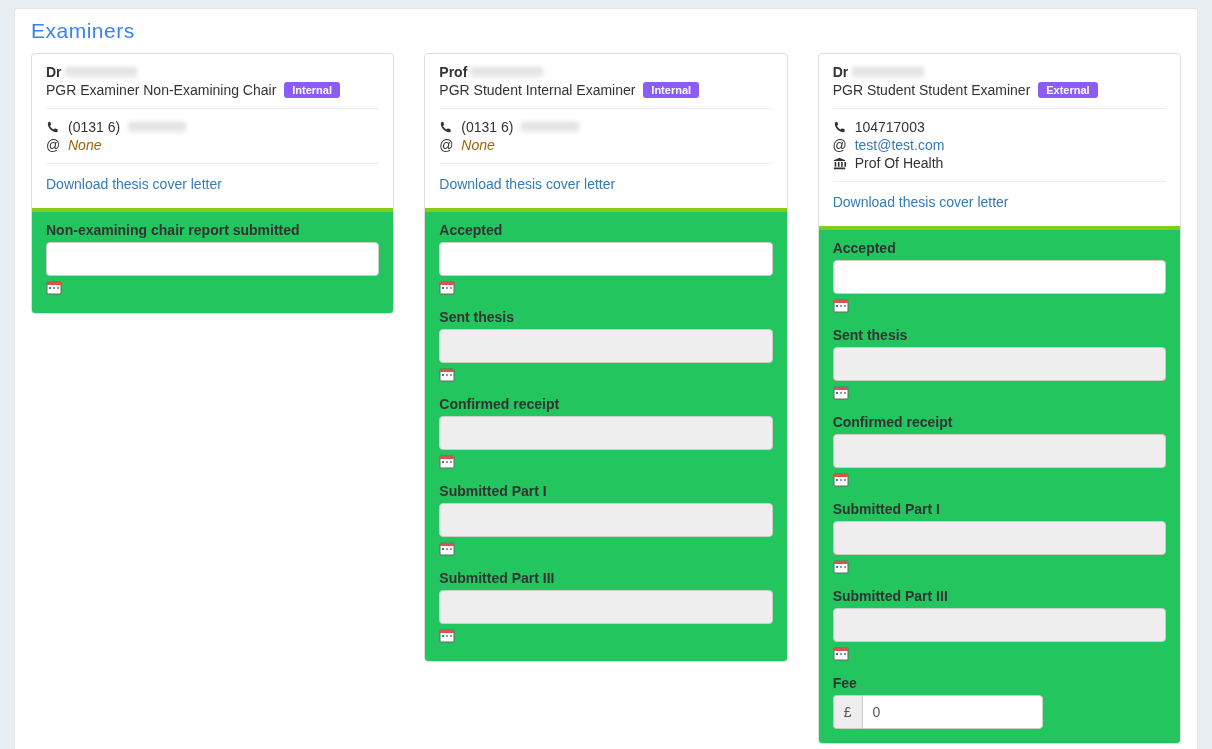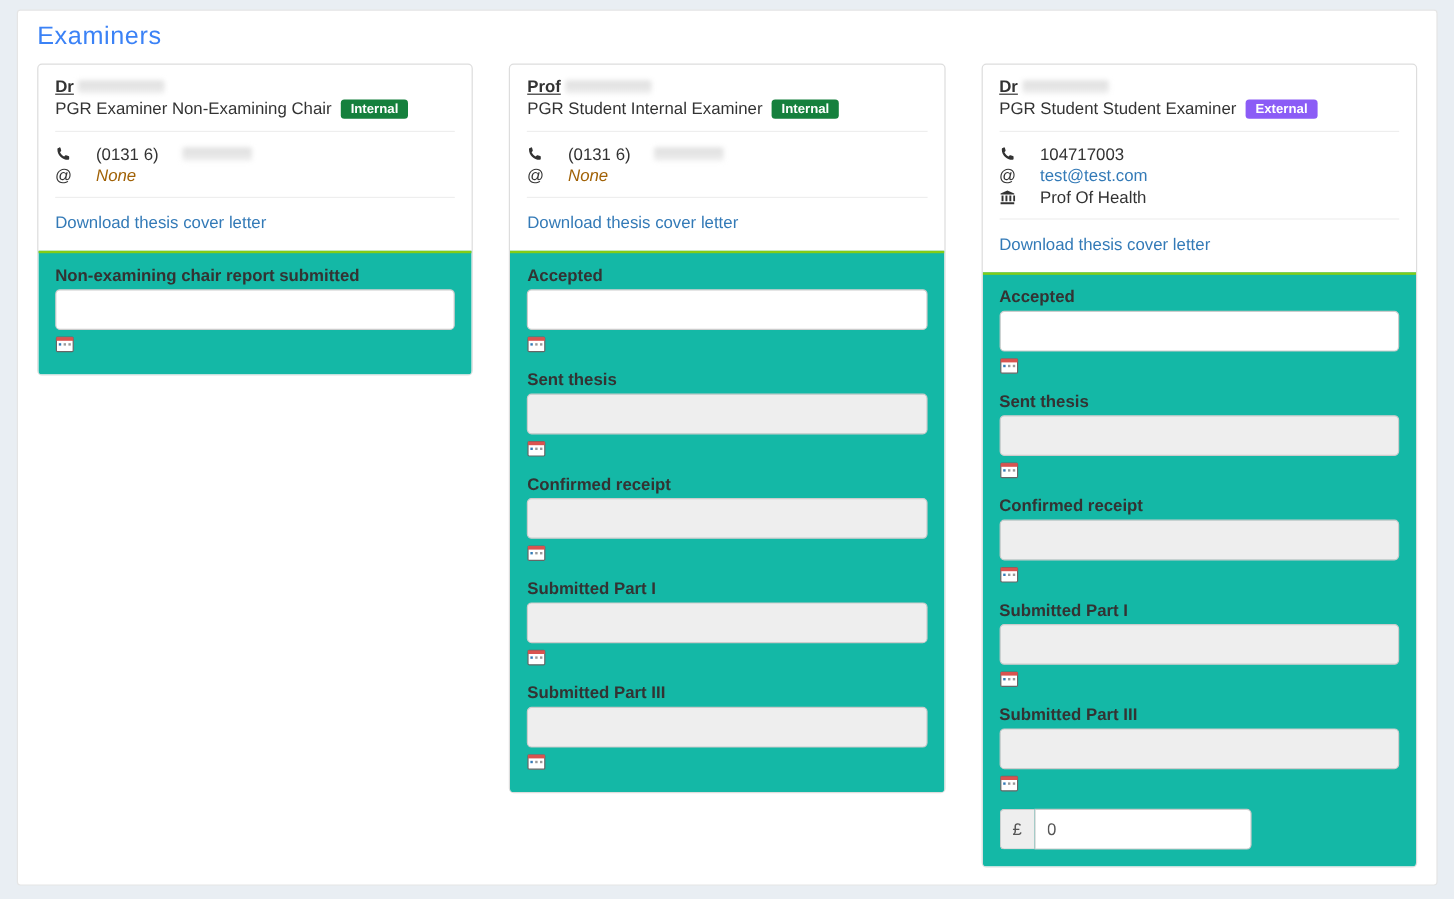"Dr" .name-title { text-decoration: underline -> none }
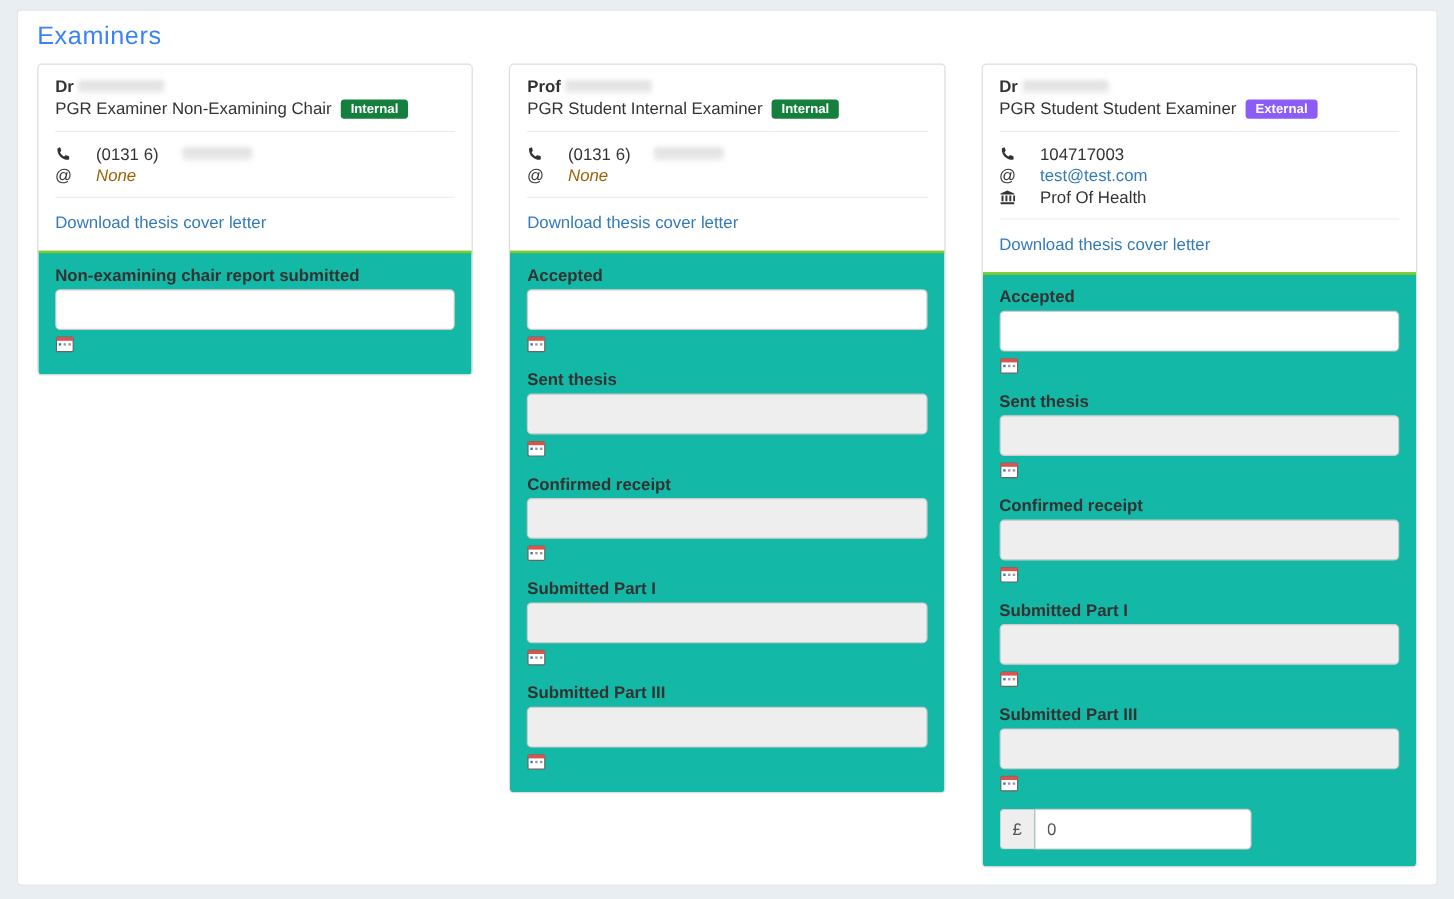"Internal" .badge-internal { background: #15803d -> #8b5cf6 }
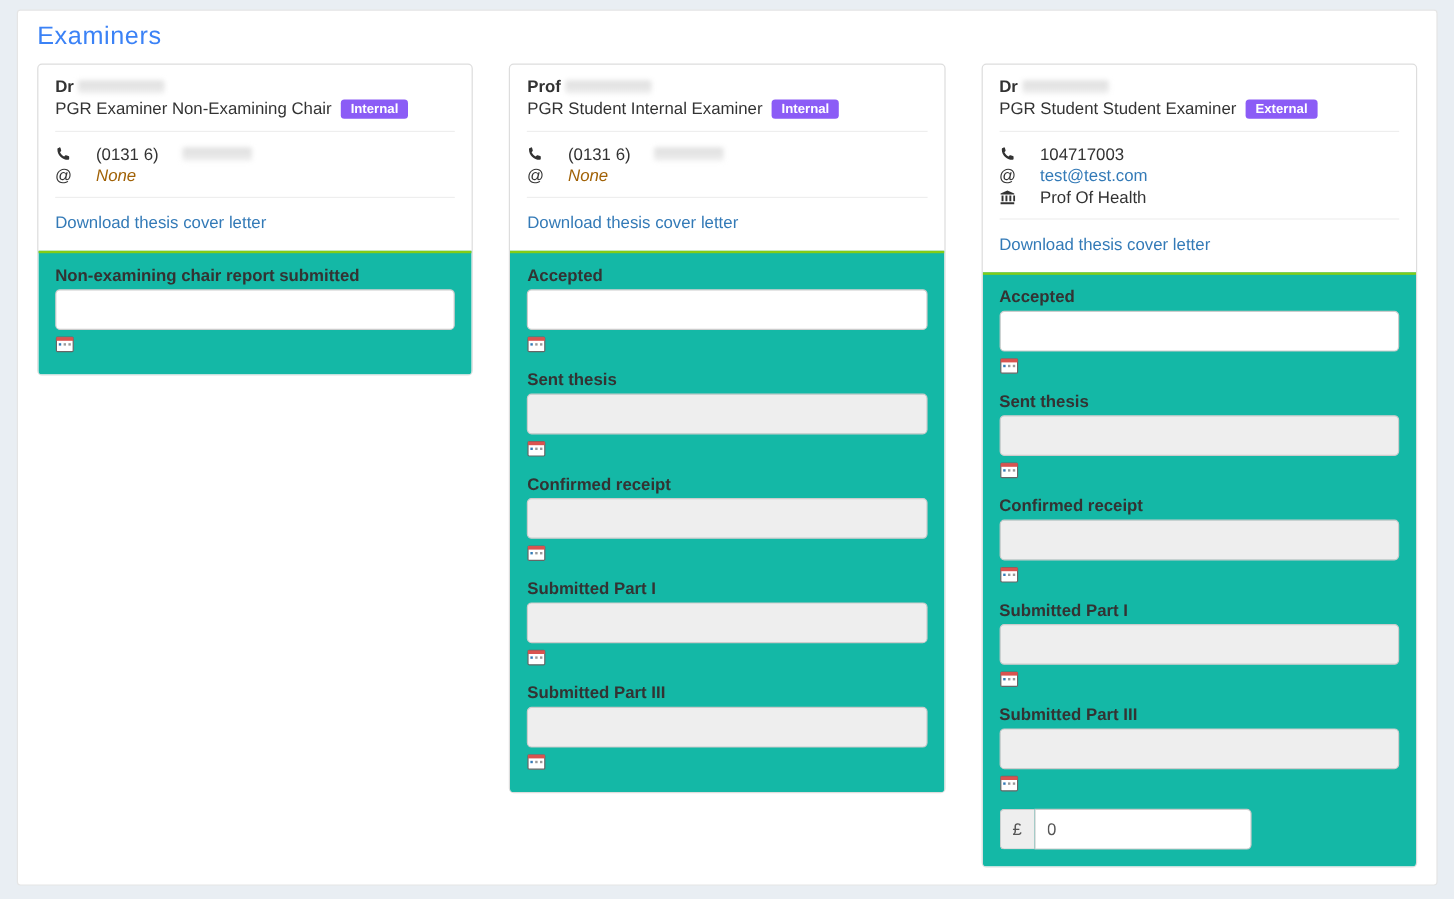"(0131 6)" .contact-row { gap: 20px -> 8px }
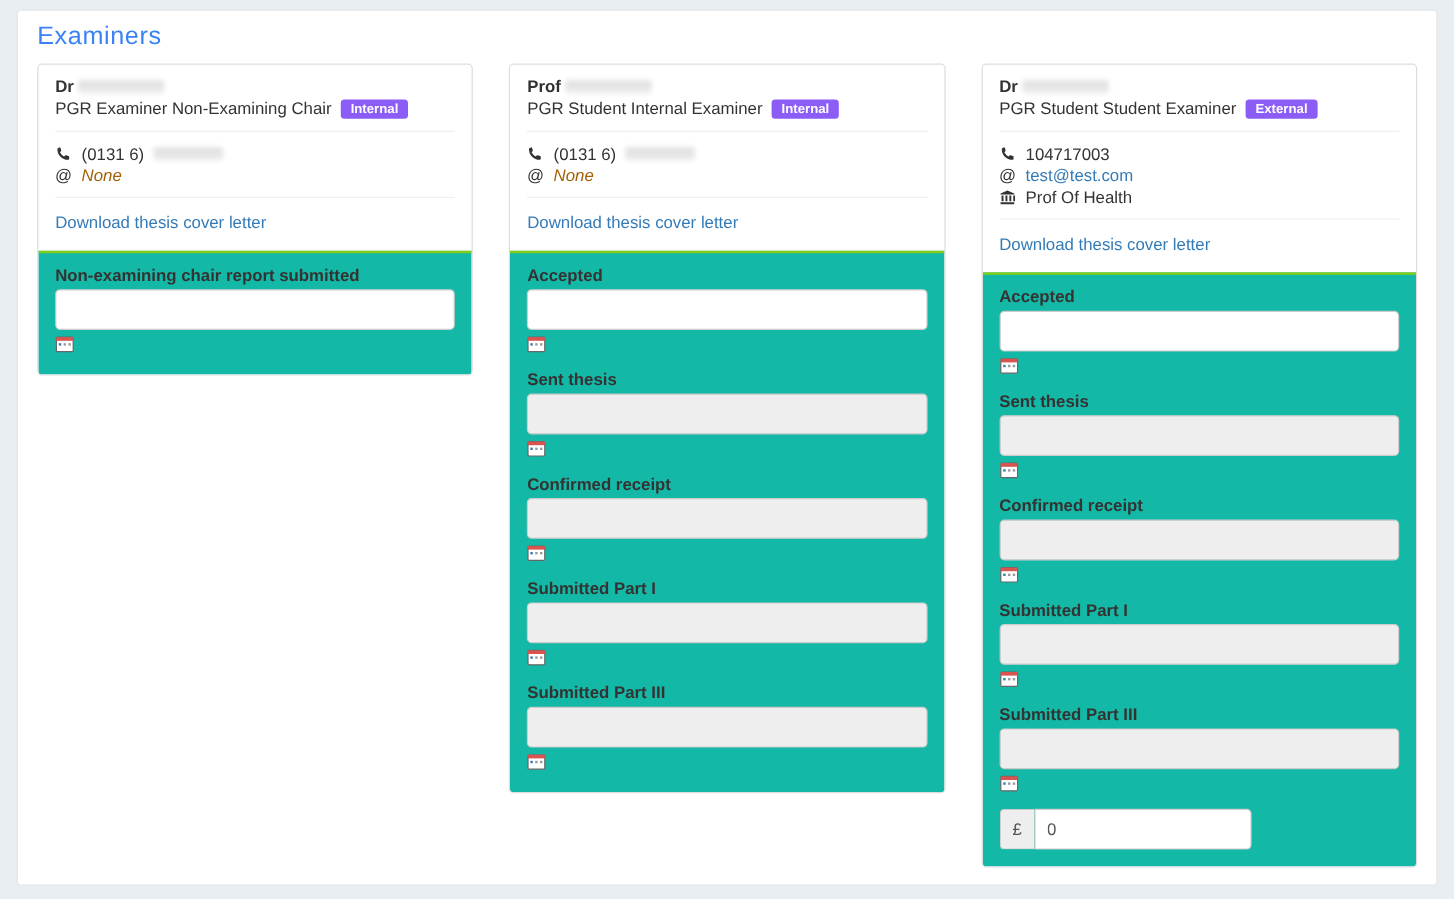"Non-examining chair report submitted" .card-form { background: #14b8a6 -> #22c55e; border-top: 2px solid #84cc16 -> 4px solid #84cc16 }
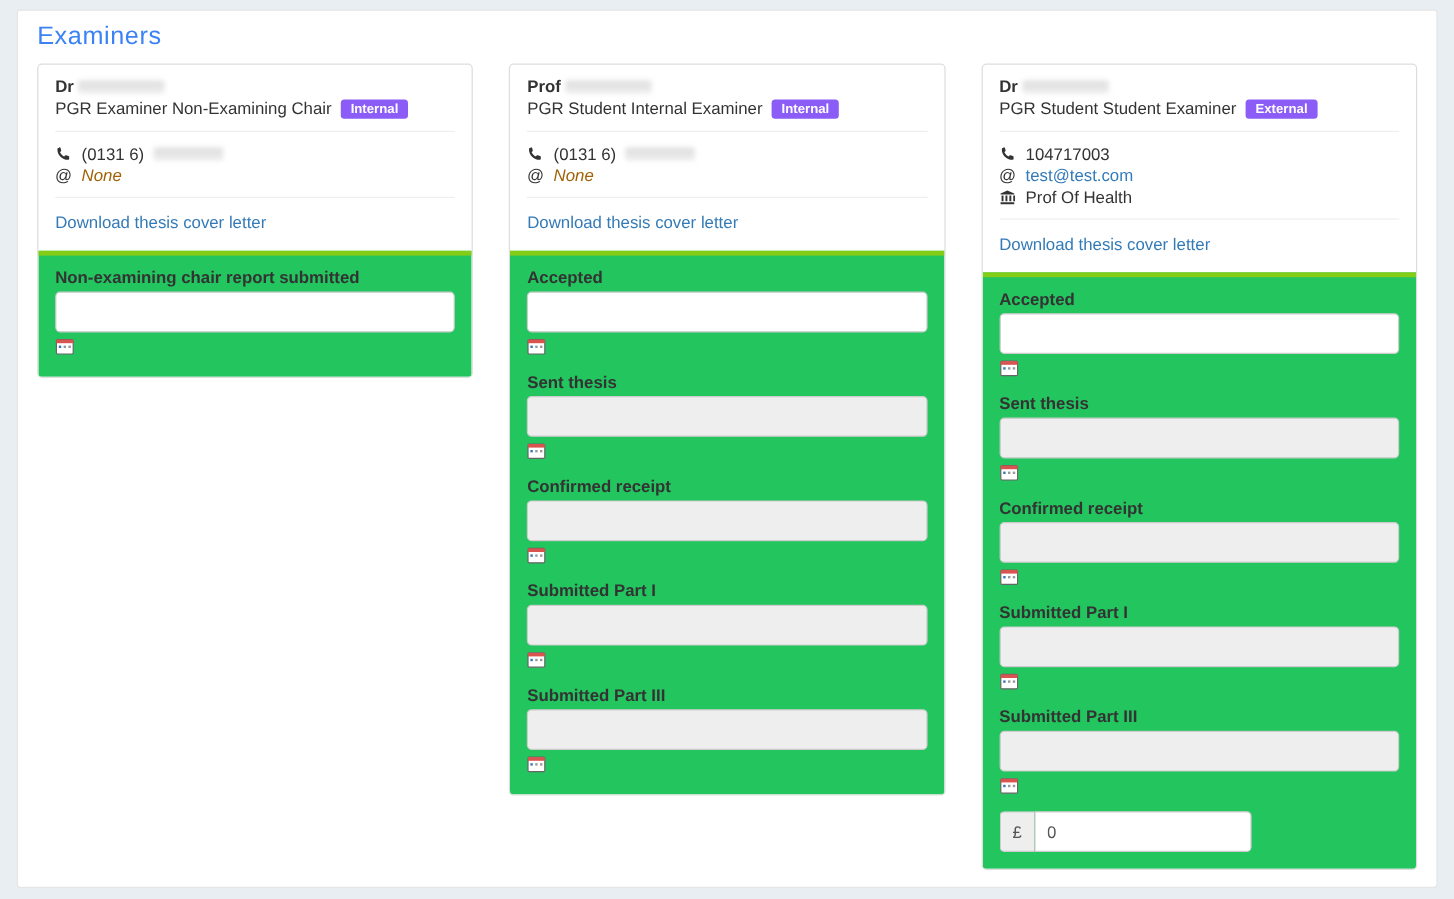"Fee" label { html: none -> <label>Fee</label> }
